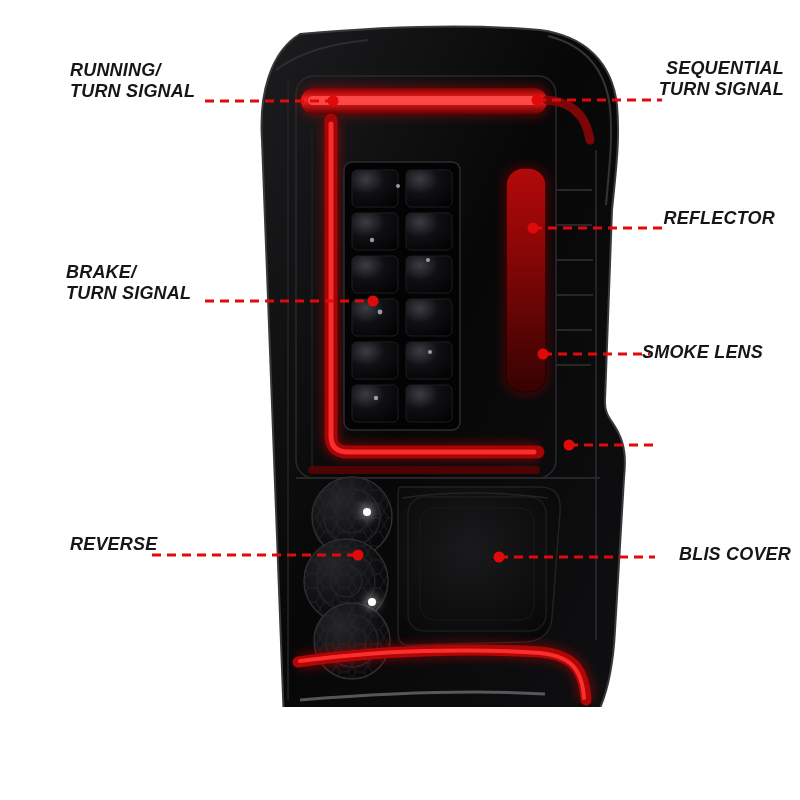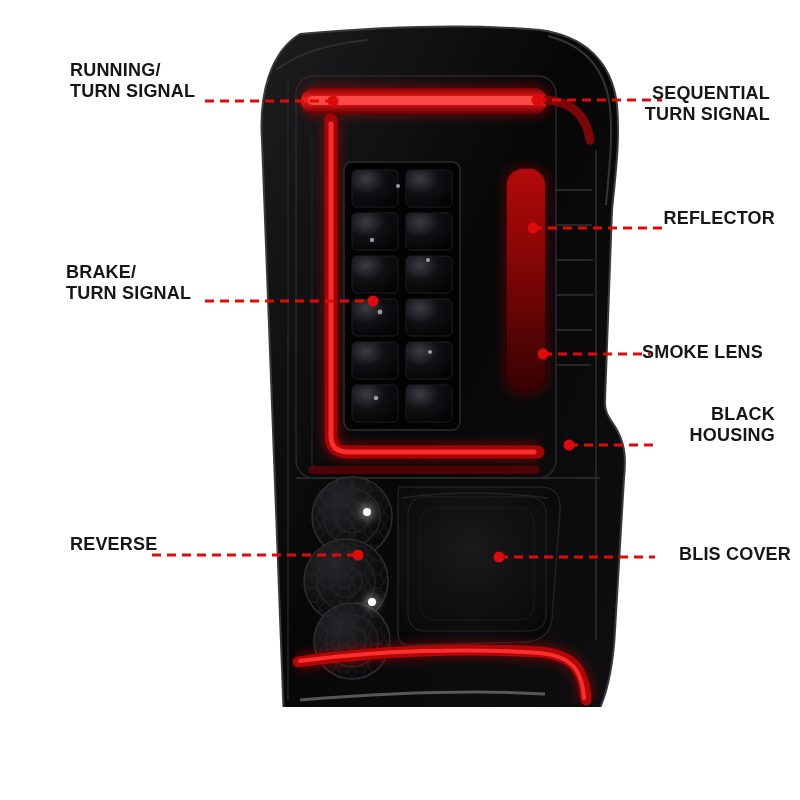"RUNNING/" .stage { font-style: none -> italic }
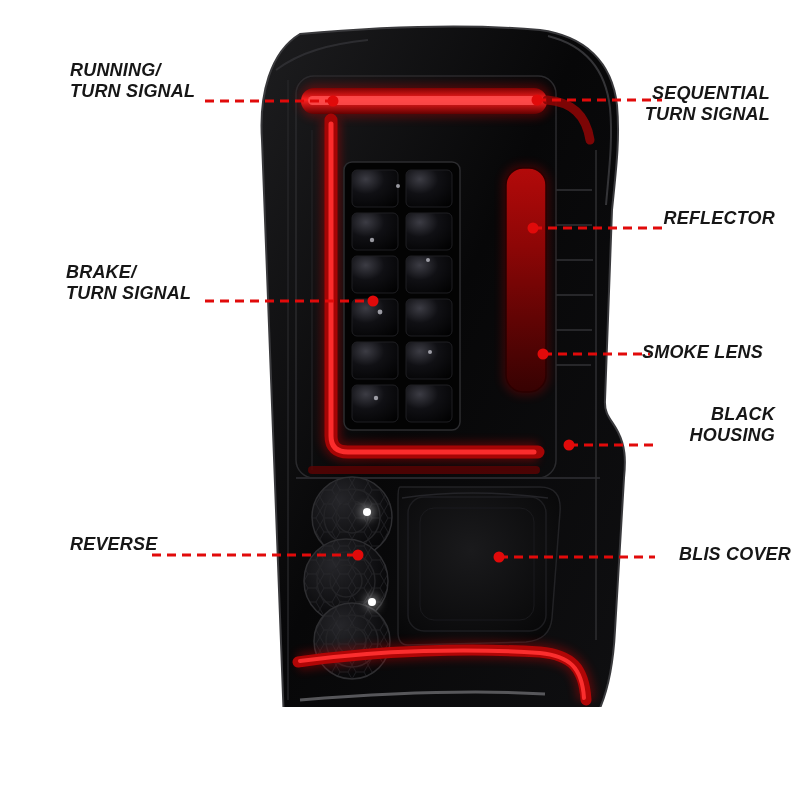"SEQUENTIAL" div.callout-label { margin-top: 25px -> none; right: 30px -> 16px }
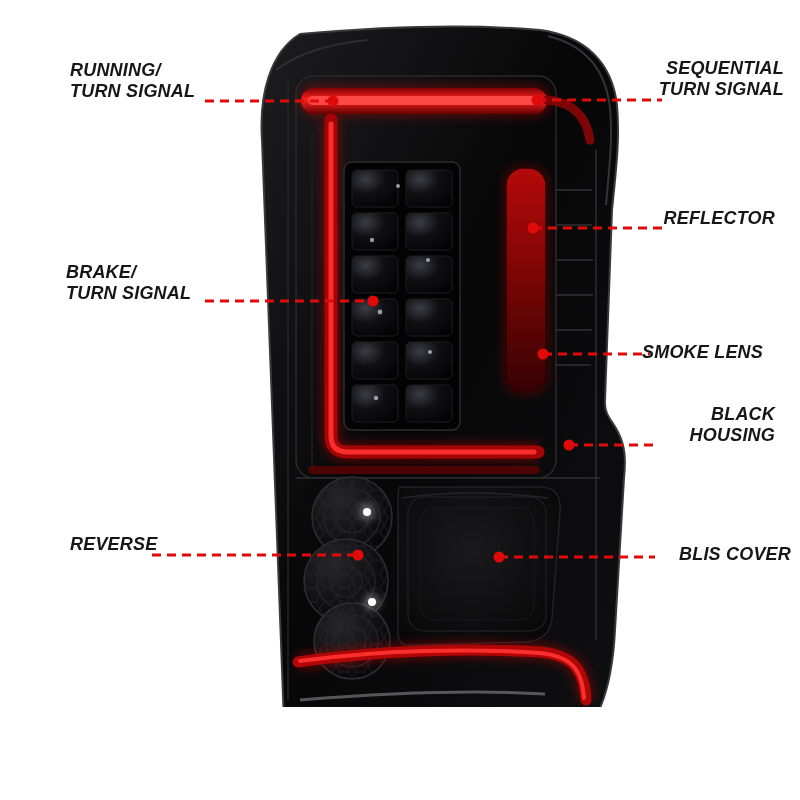"BLACK" div.callout-label { html: <div>BLACK HOUSING</div> -> none }
